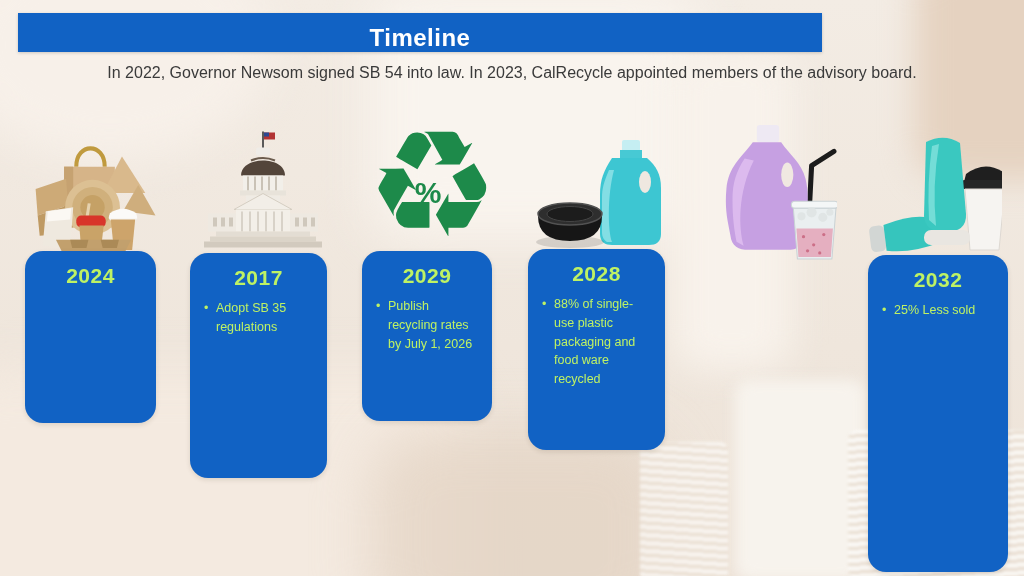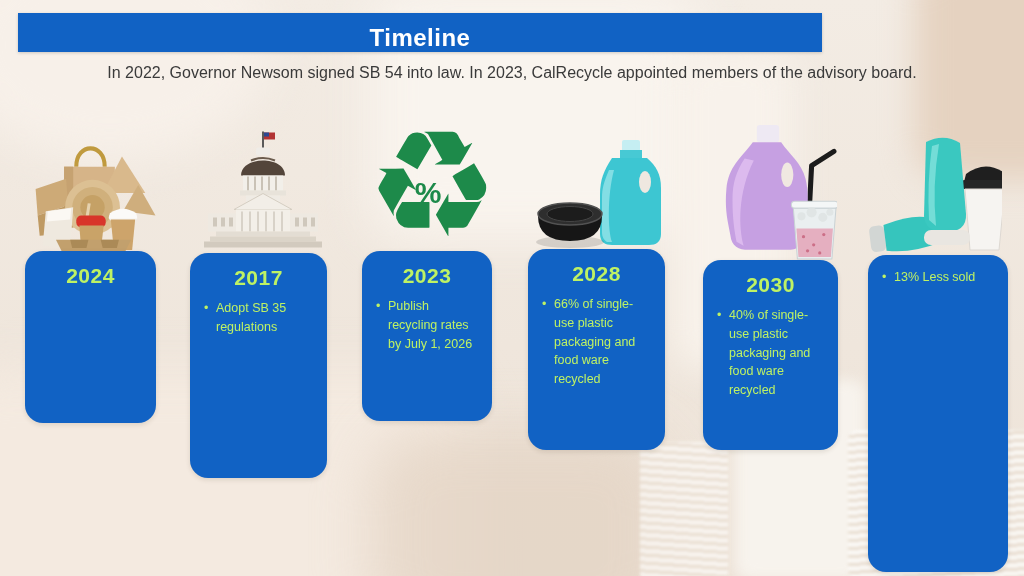"2023" h2 { text: 2023 -> 2029 }
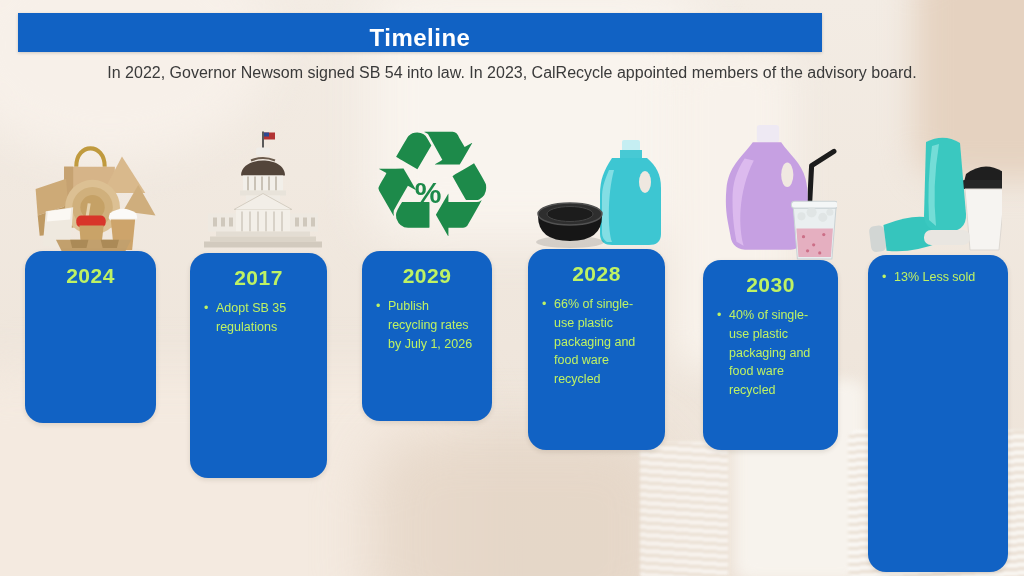"2030" div.card { html: <div> <h2>2030</h2> <ul> <li>40% of single-use plastic packaging and food ware recycled</li> </ul> </div> -> none }
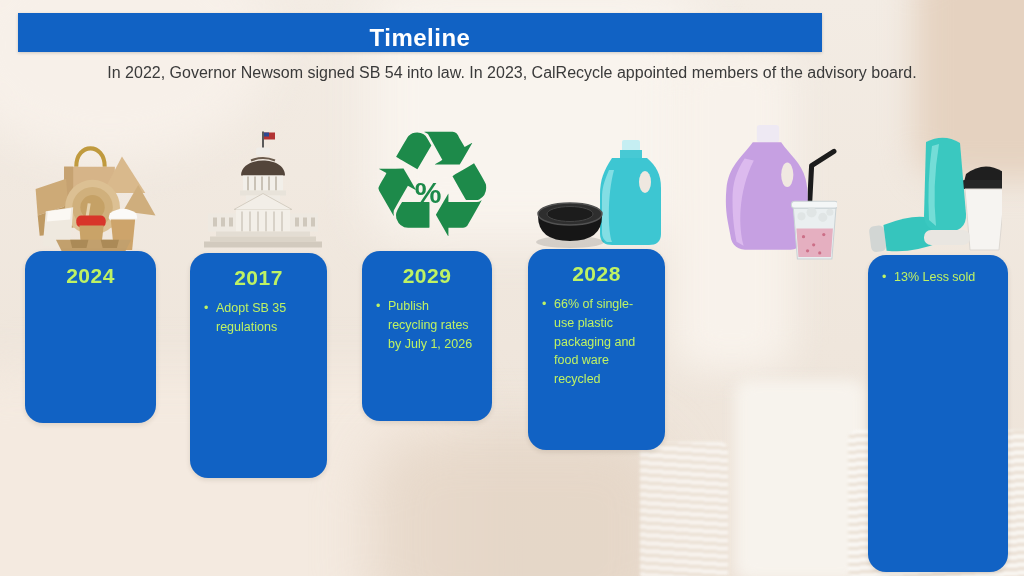"2032" h2 { html: none -> <h2>2032</h2> }
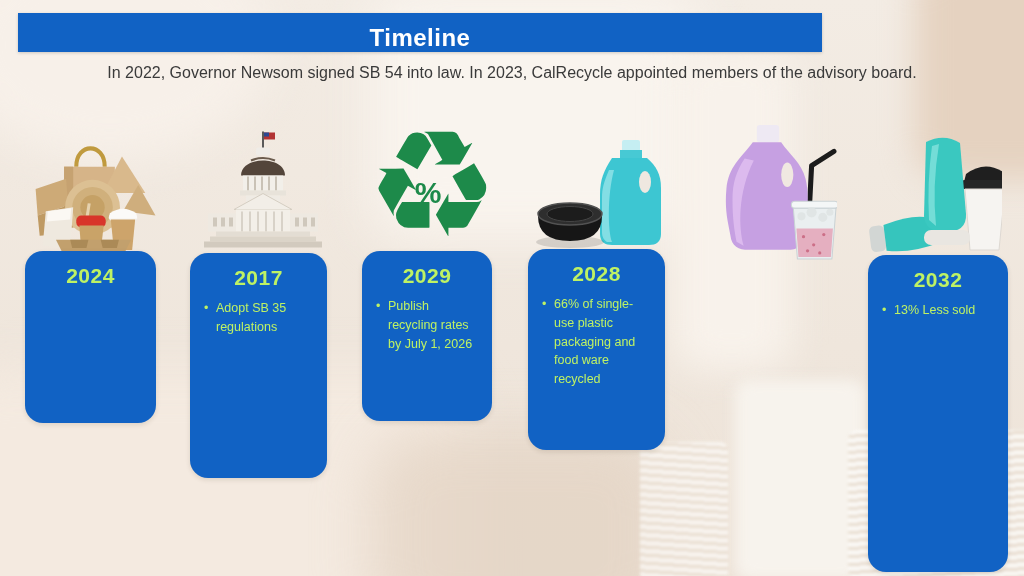"66% of single-use plastic packaging" li { text: 66% -> 88% }
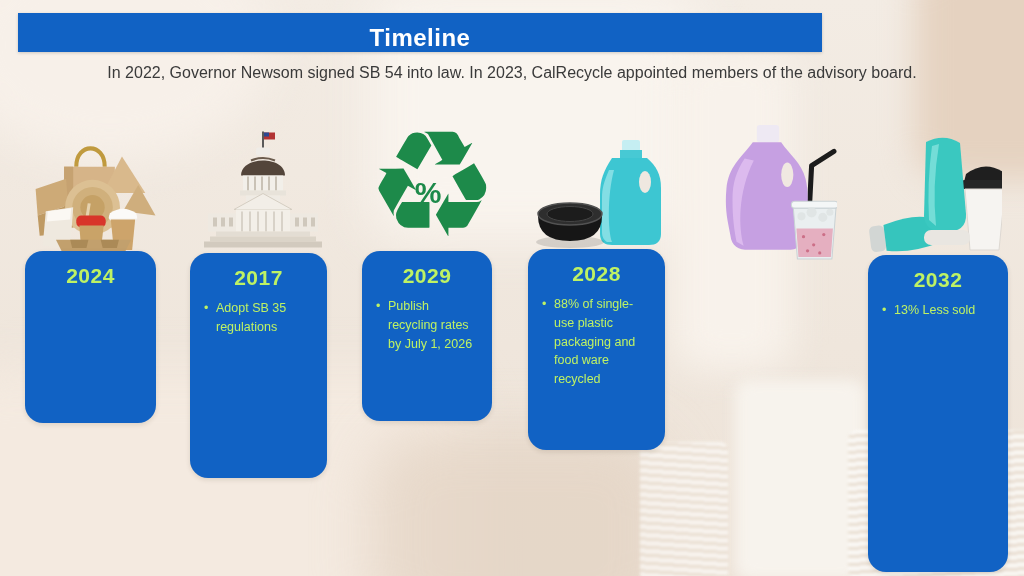"13% Less sold" li { text: 13% -> 25% }
